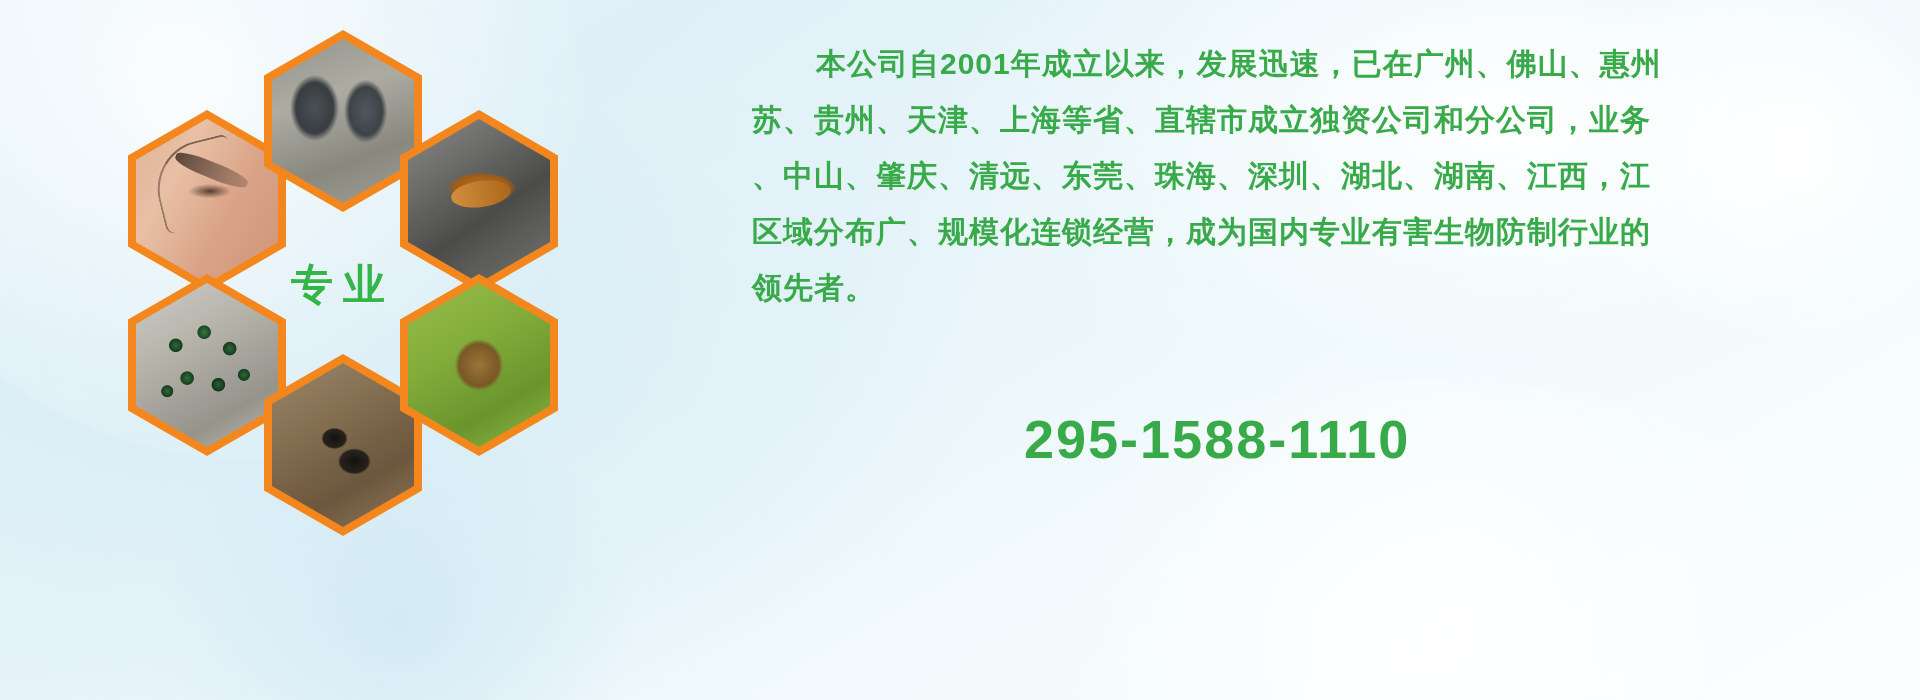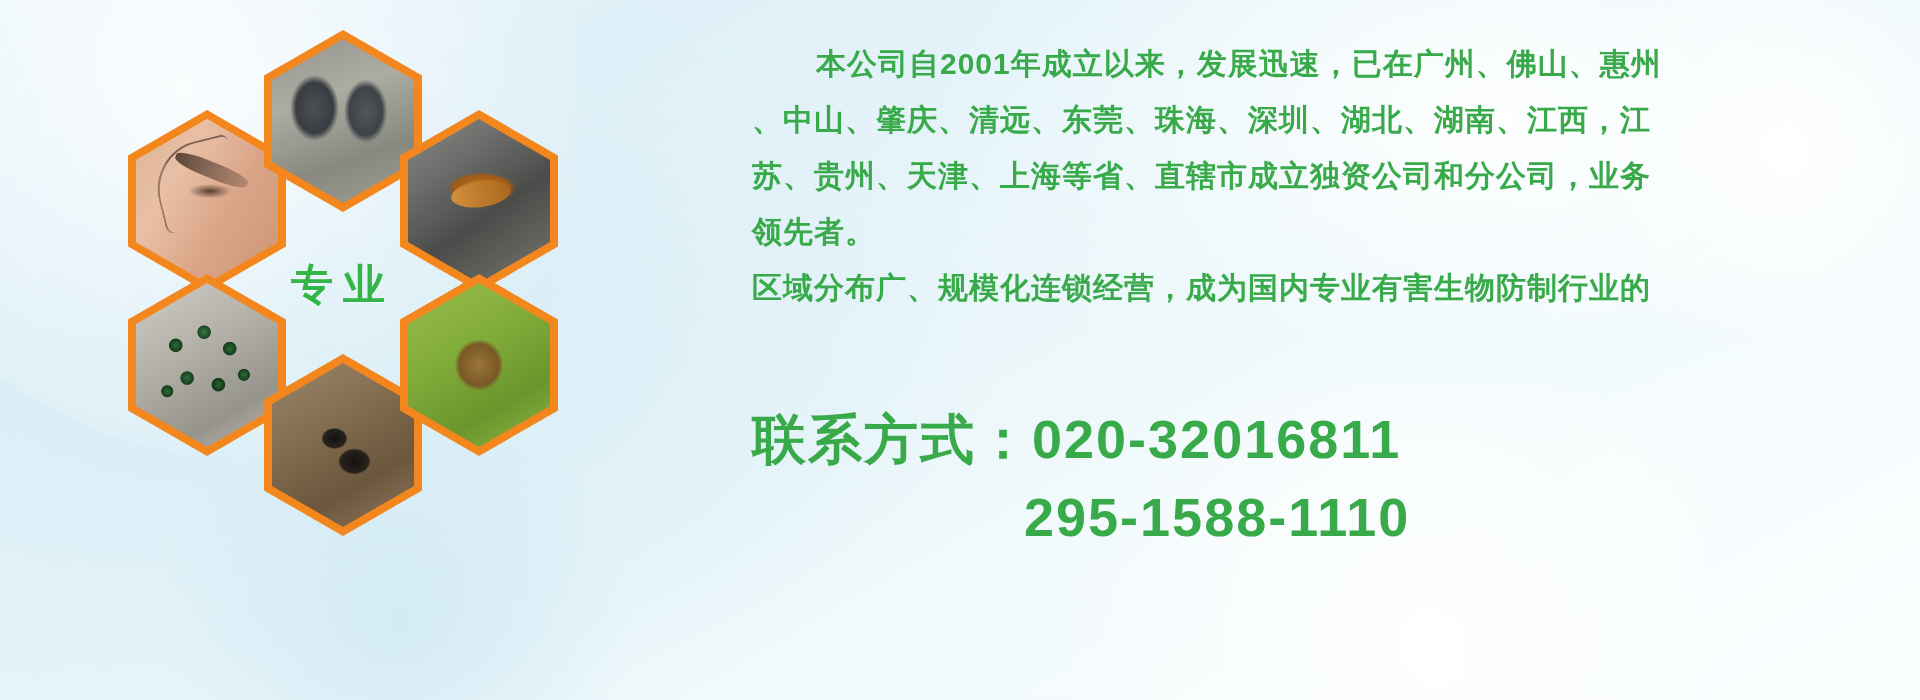"、中山、肇庆、清远、东莞、珠海、深圳、湖北、湖南、江西，江" div.p-line { order: before "苏、贵州、天津、上海等省、直辖市成立独资公司和分公司，业务" -> after "苏、贵州、天津、上海等省、直辖市成立独资公司和分公司，业务" }
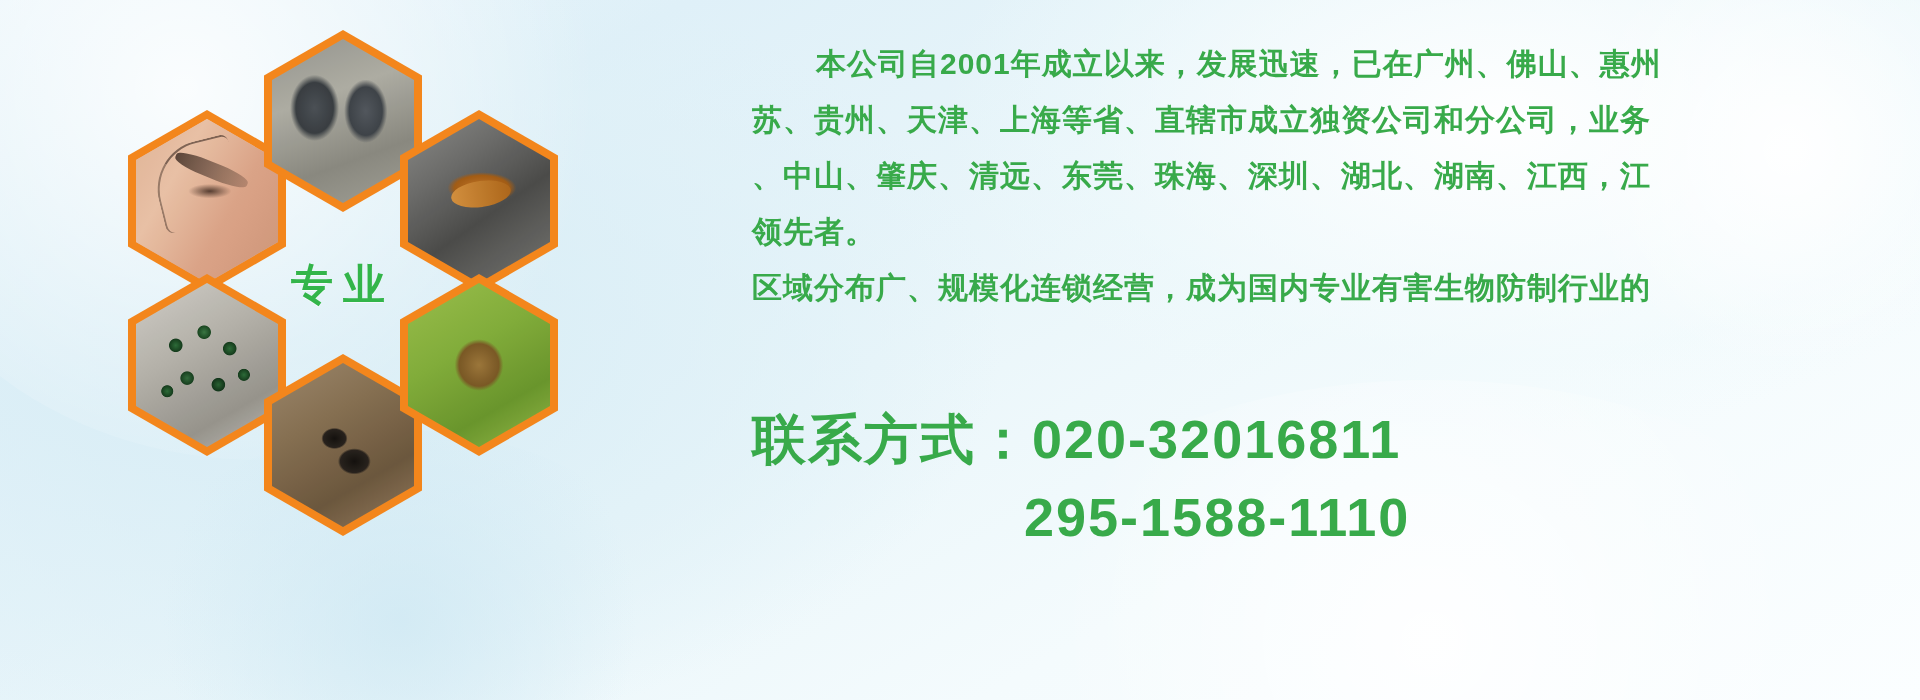"领先者。" div.p-line { order: before "区域分布广、规模化连锁经营，成为国内专业有害生物防制行业的" -> after "区域分布广、规模化连锁经营，成为国内专业有害生物防制行业的" }
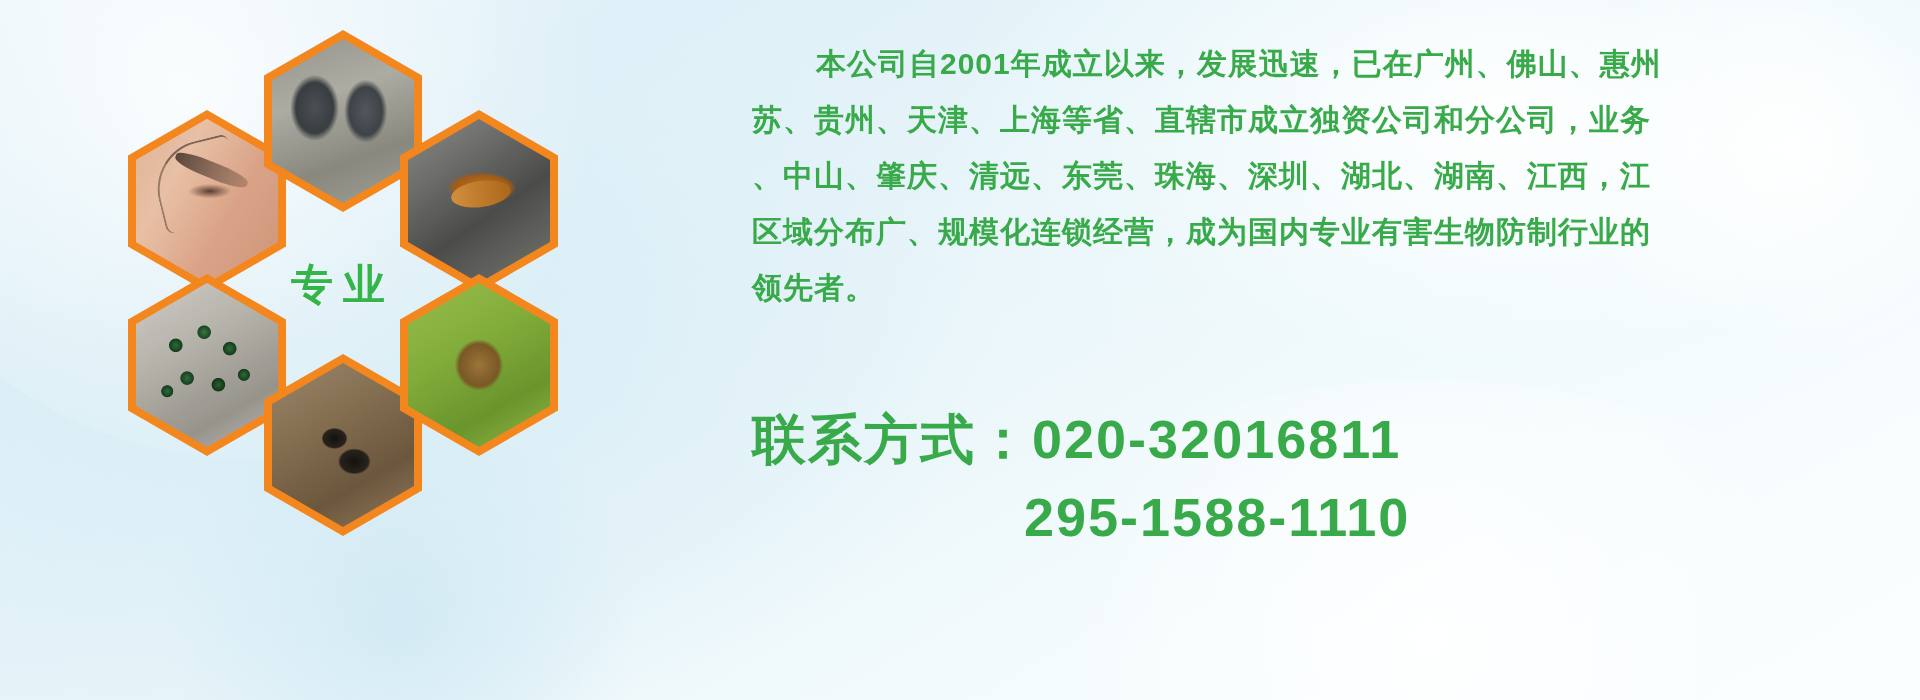"联系方式：020-32016811" div.contact-line { html: <div>联系方式：020-32016811</div> -> none }
